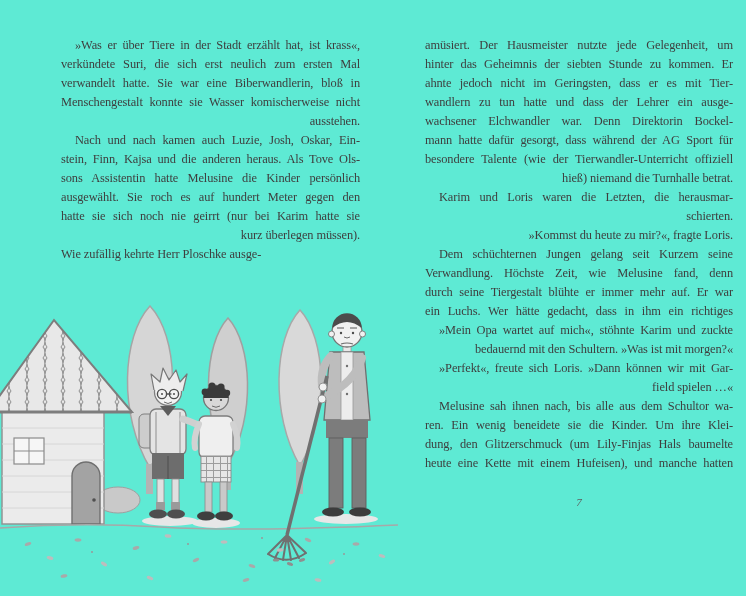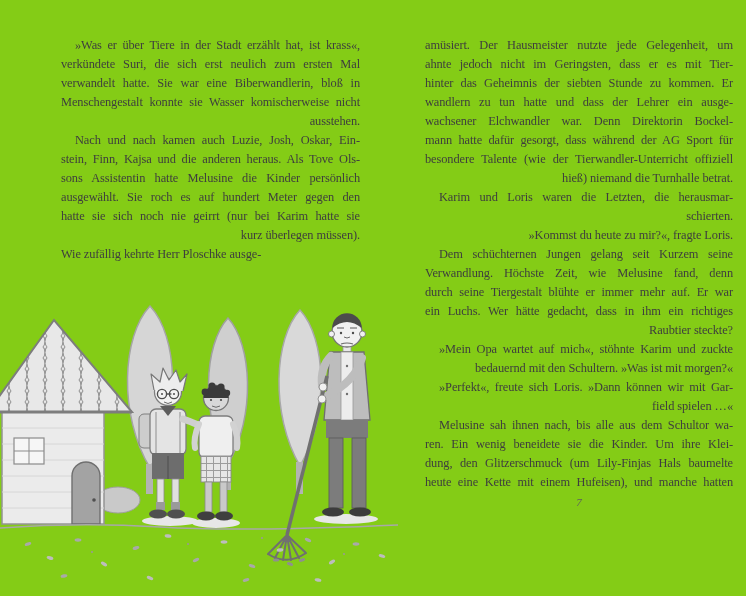"»Was er über Tiere in" .spread { background: #84cc16 -> #5eead4 }
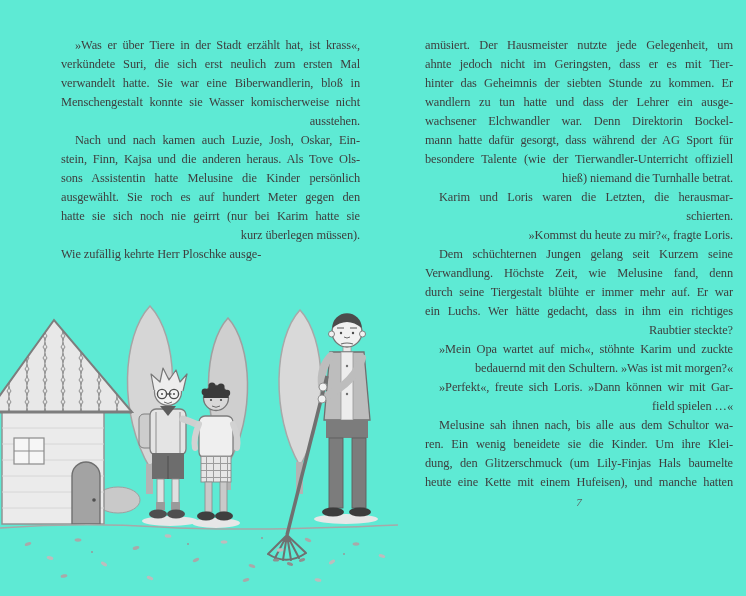"ahnte jedoch nicht im Geringsten," div.ln { order: before "hinter das Geheimnis der siebten" -> after "hinter das Geheimnis der siebten" }
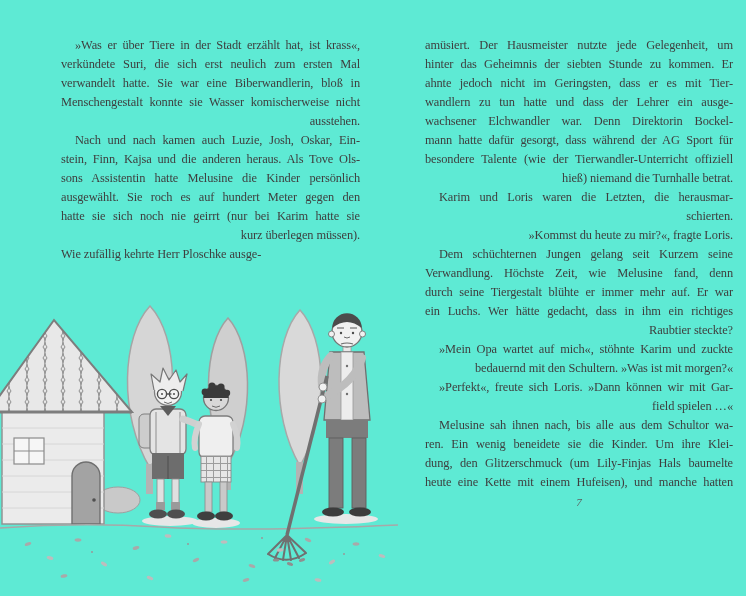"Raubtier steckte?" div.ln { html: <div>Raubtier steckte?</div> -> none }
